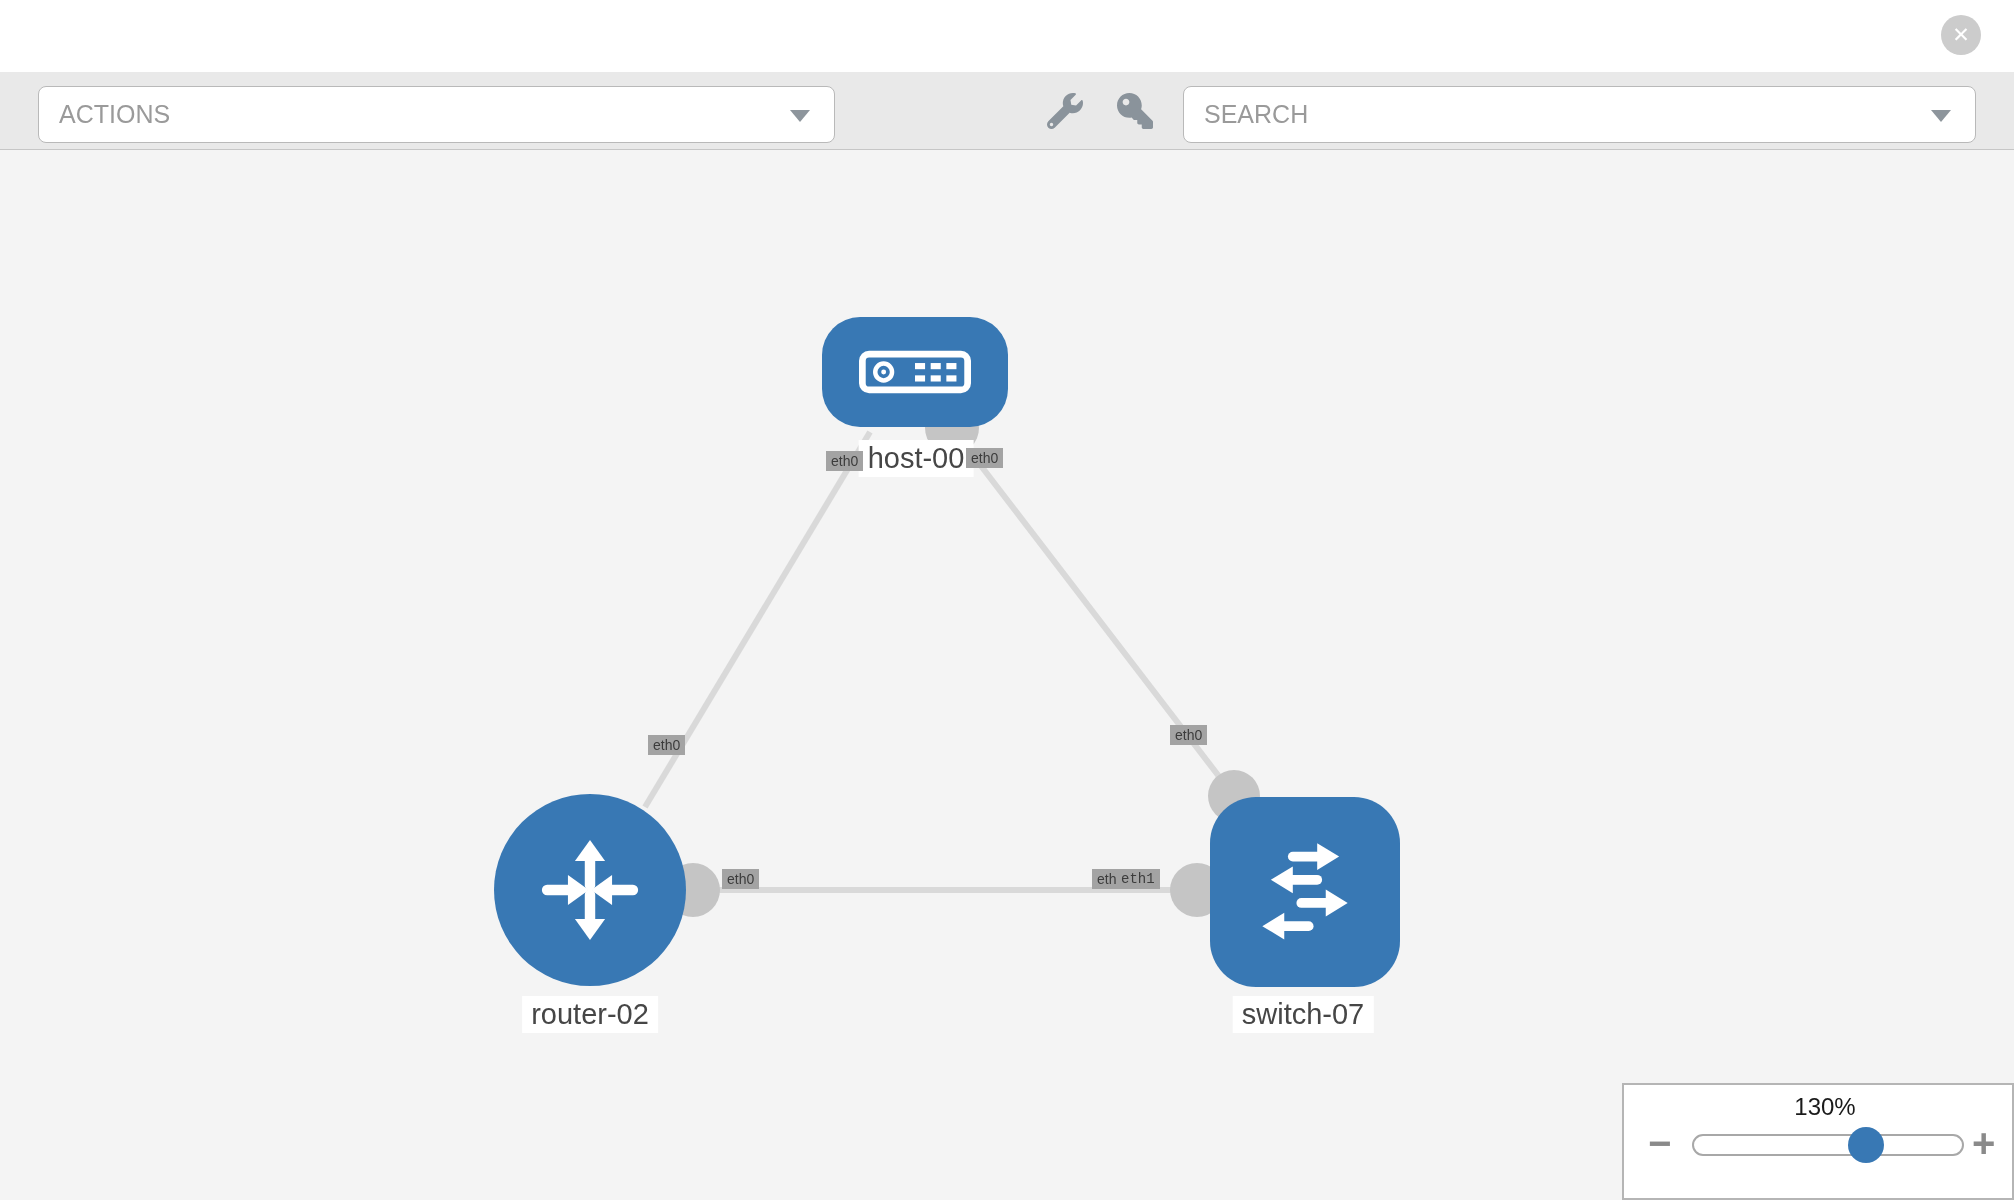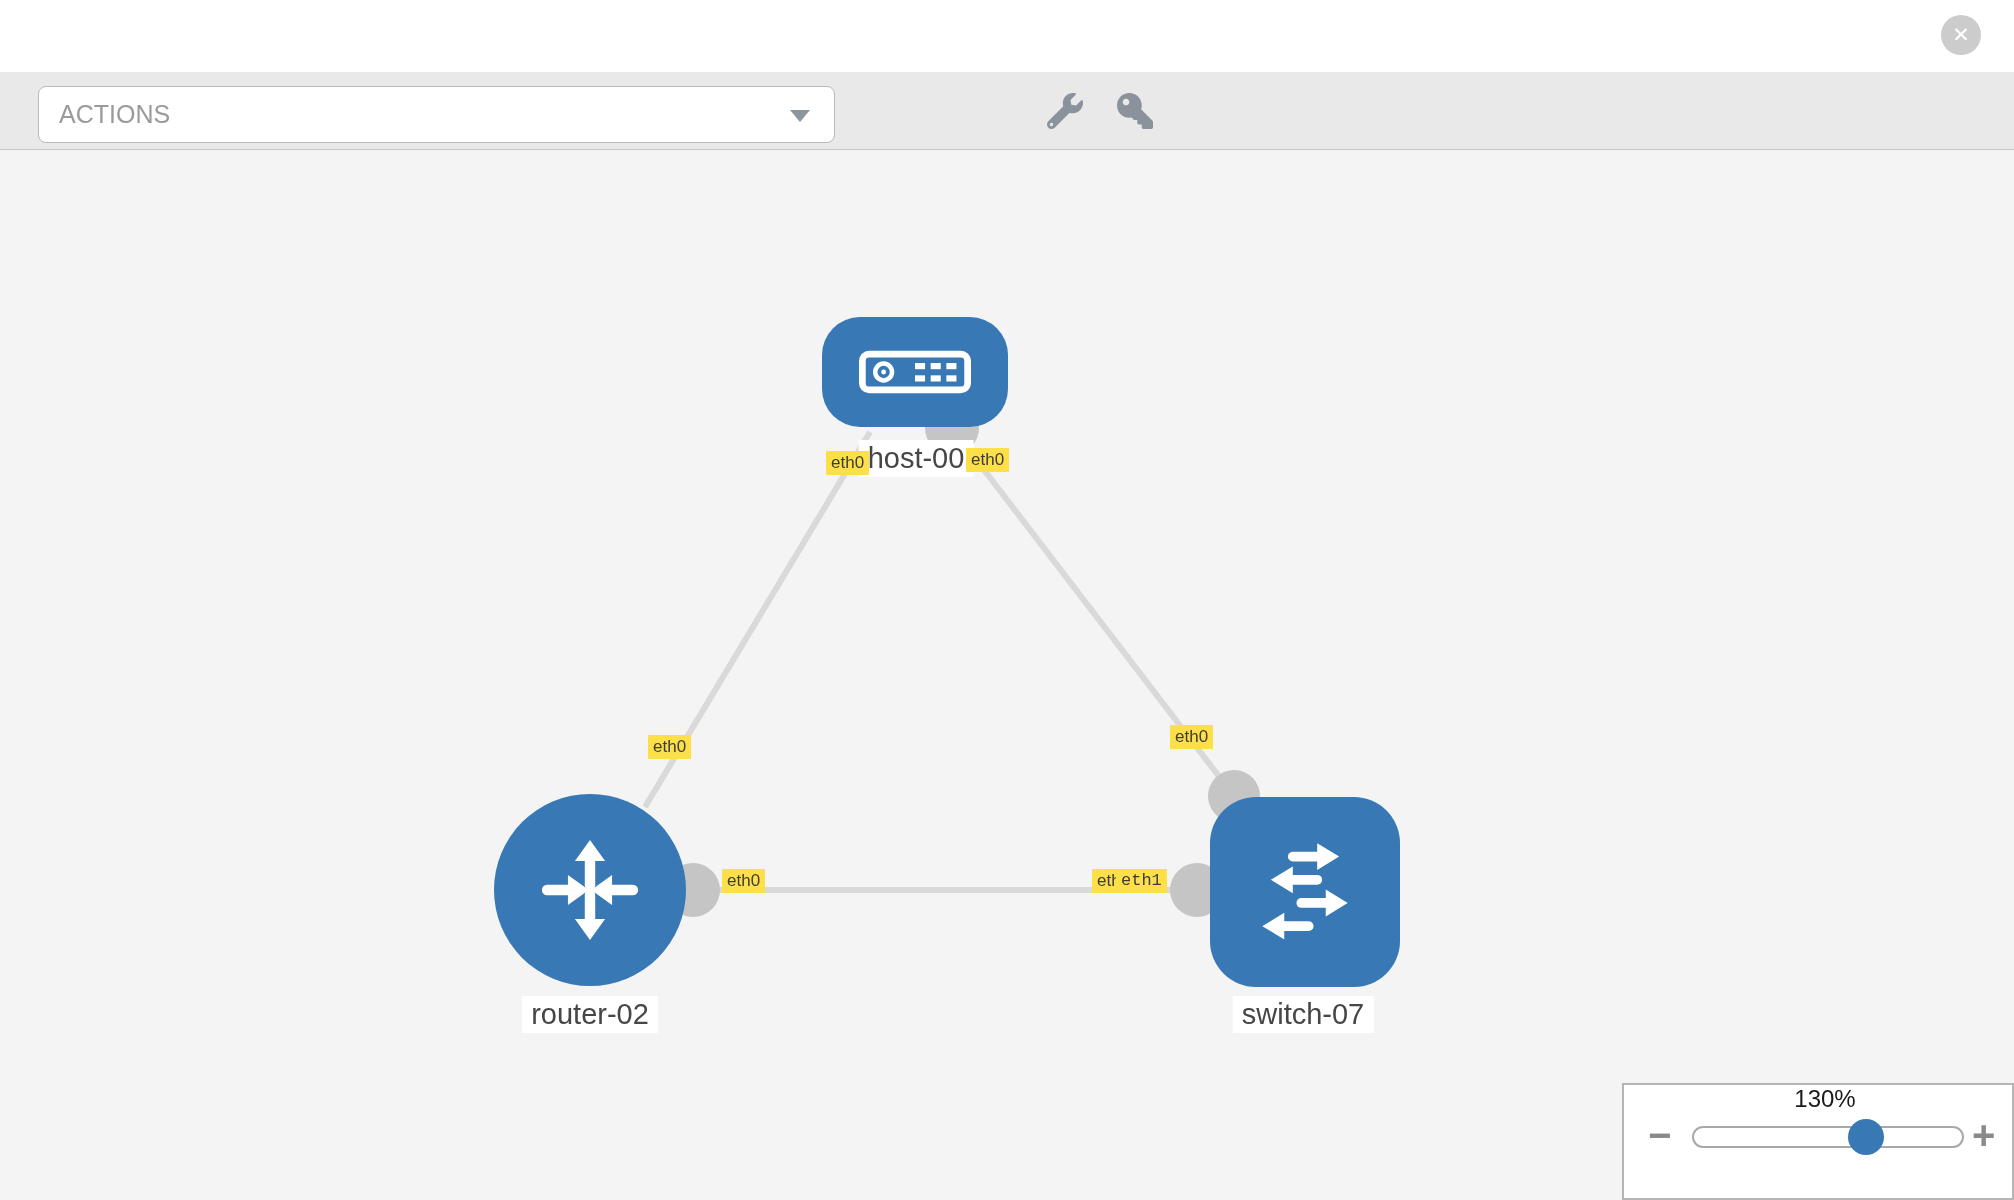"SEARCH" div.dropdown { html: none -> <div> <span>SEARCH</span> <span></span> </div> }
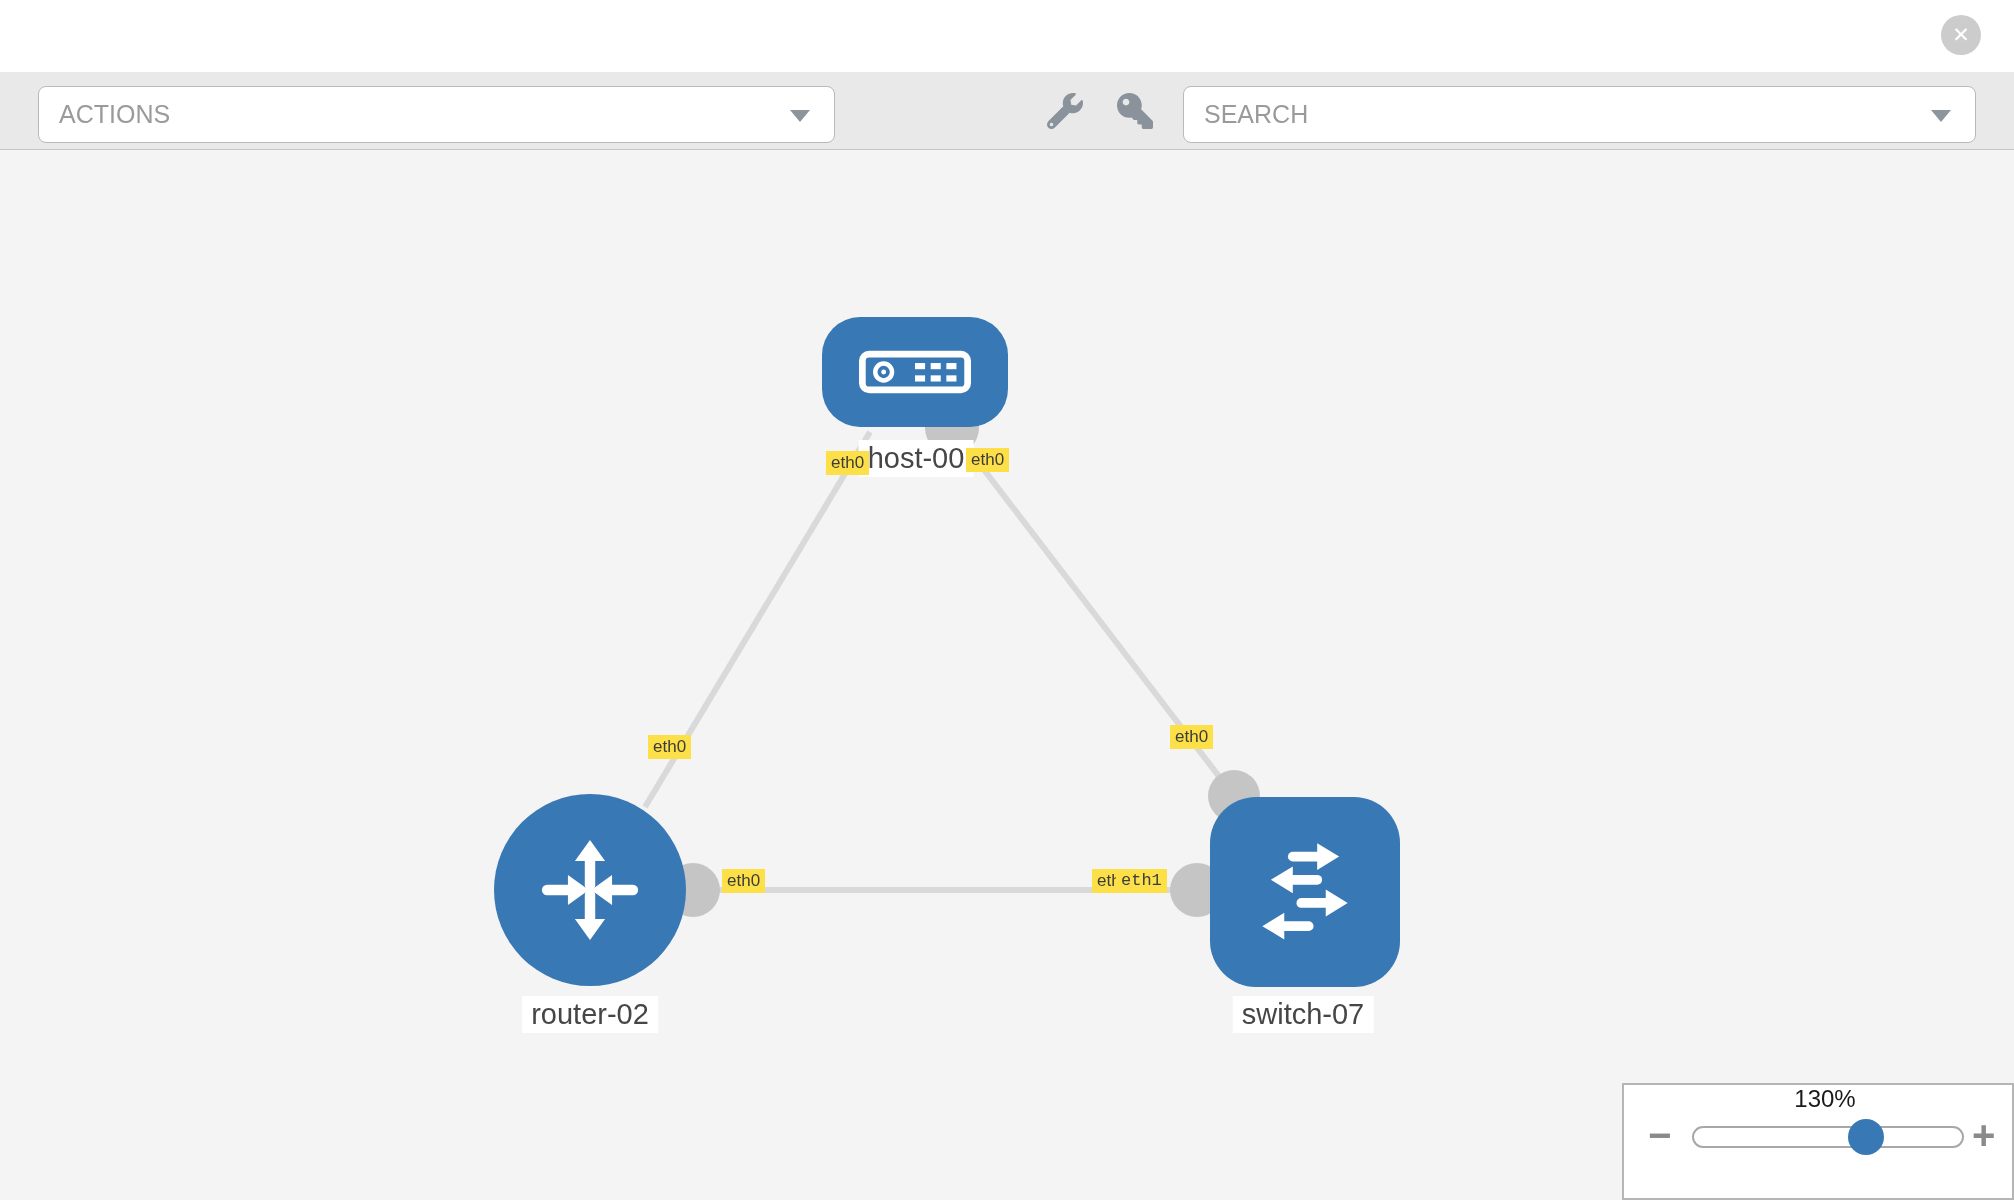"eth0" .eth { background: #fde047 -> #a3a3a3; font-size: 17px -> 14px }
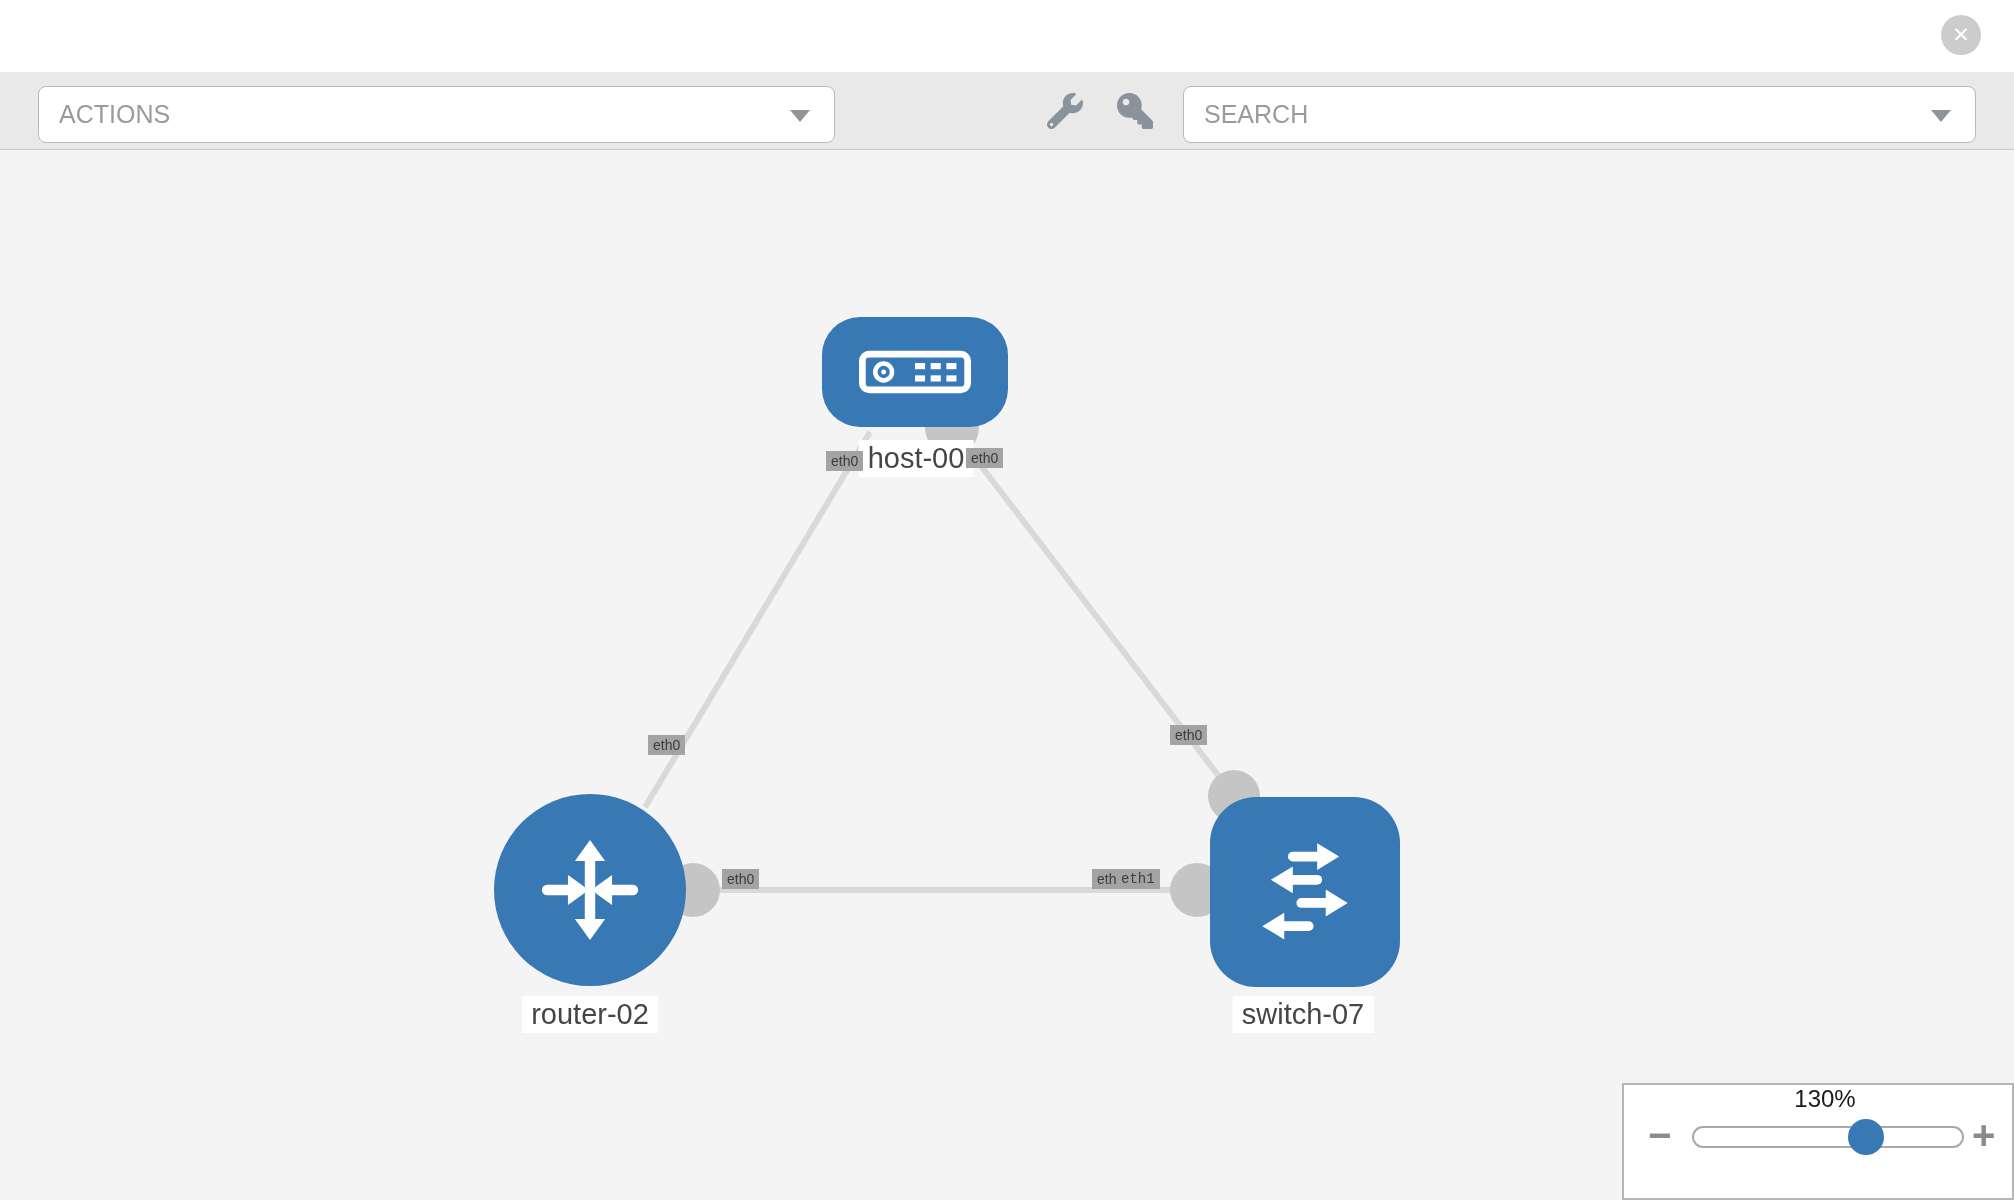"130%" .zoom-level { margin-top: none -> 8px }
